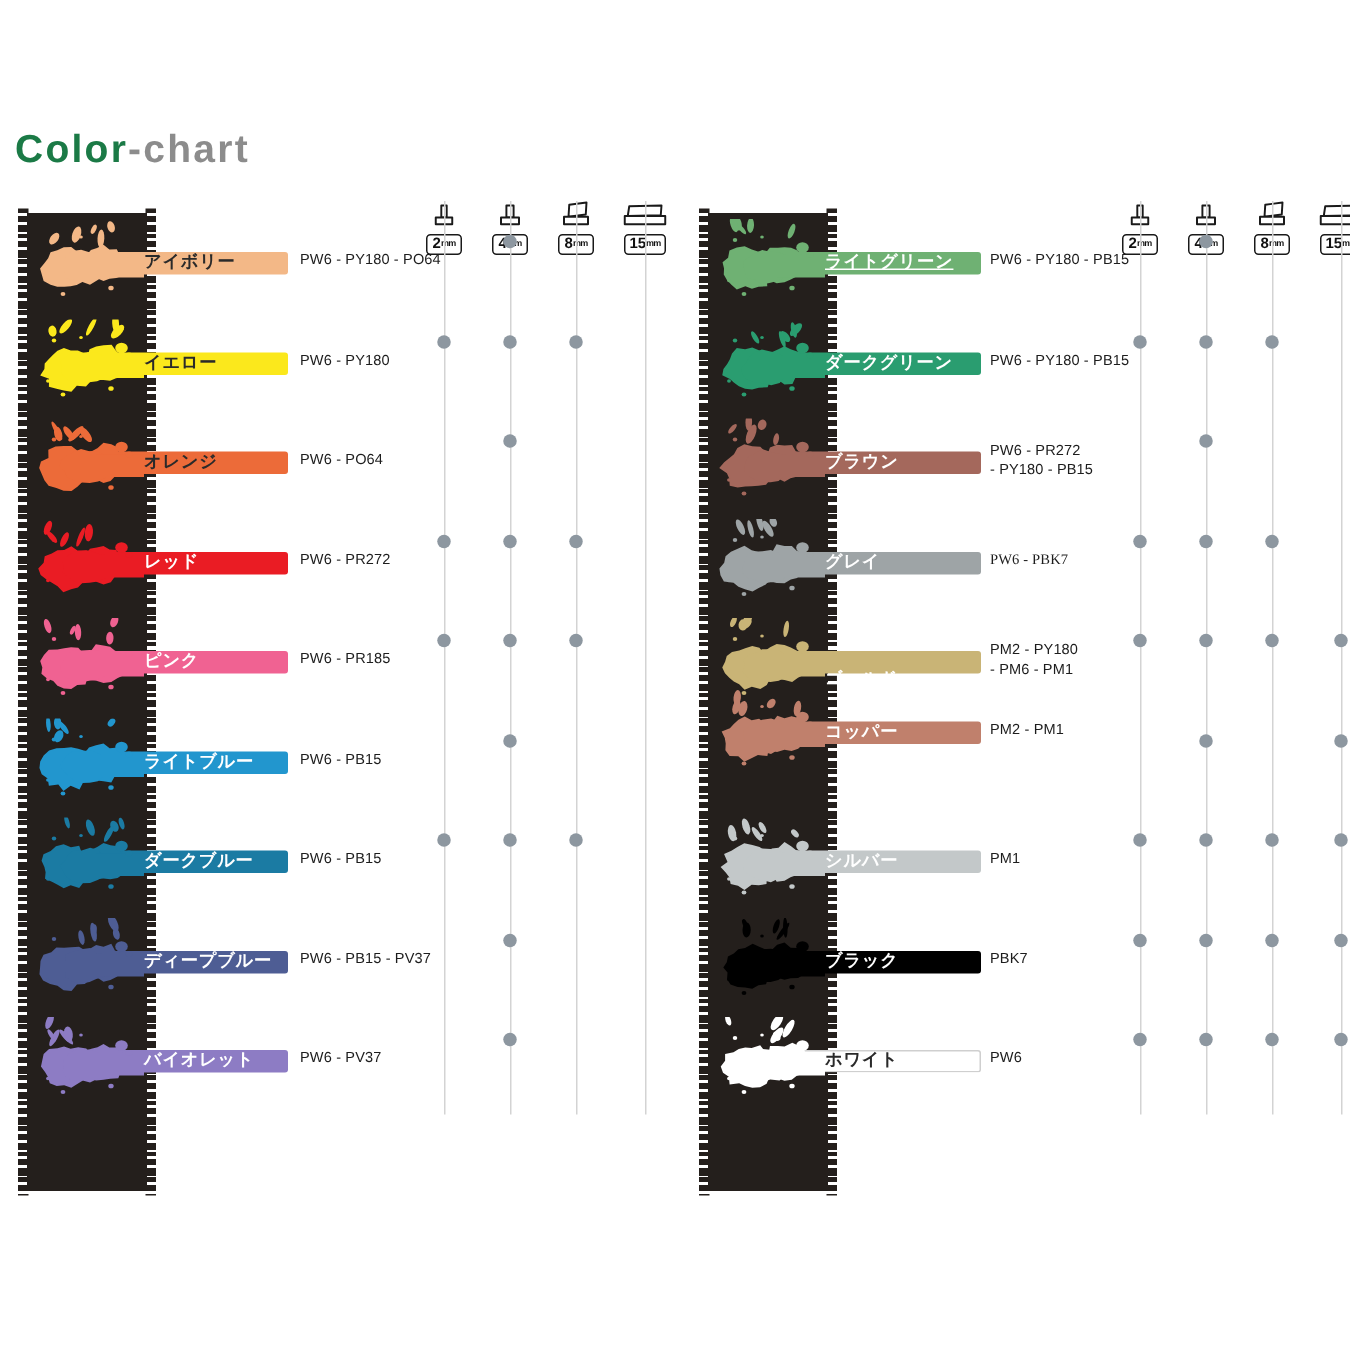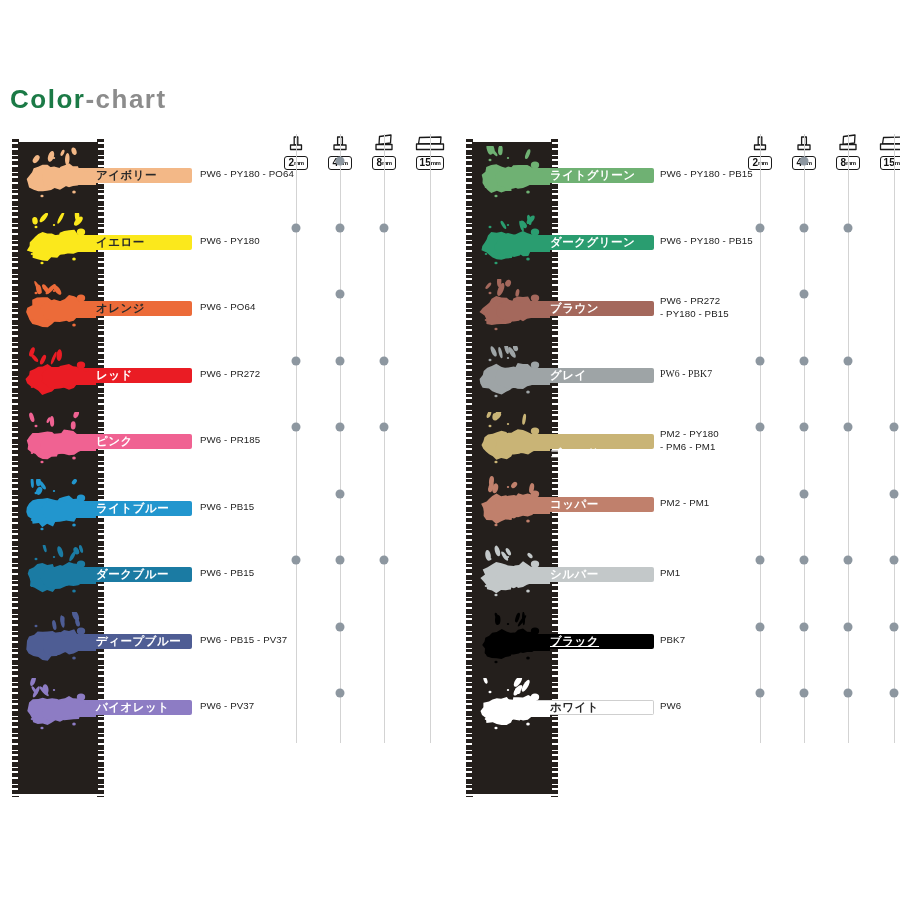"ライトグリーン" div.label { text-decoration: none -> underline }
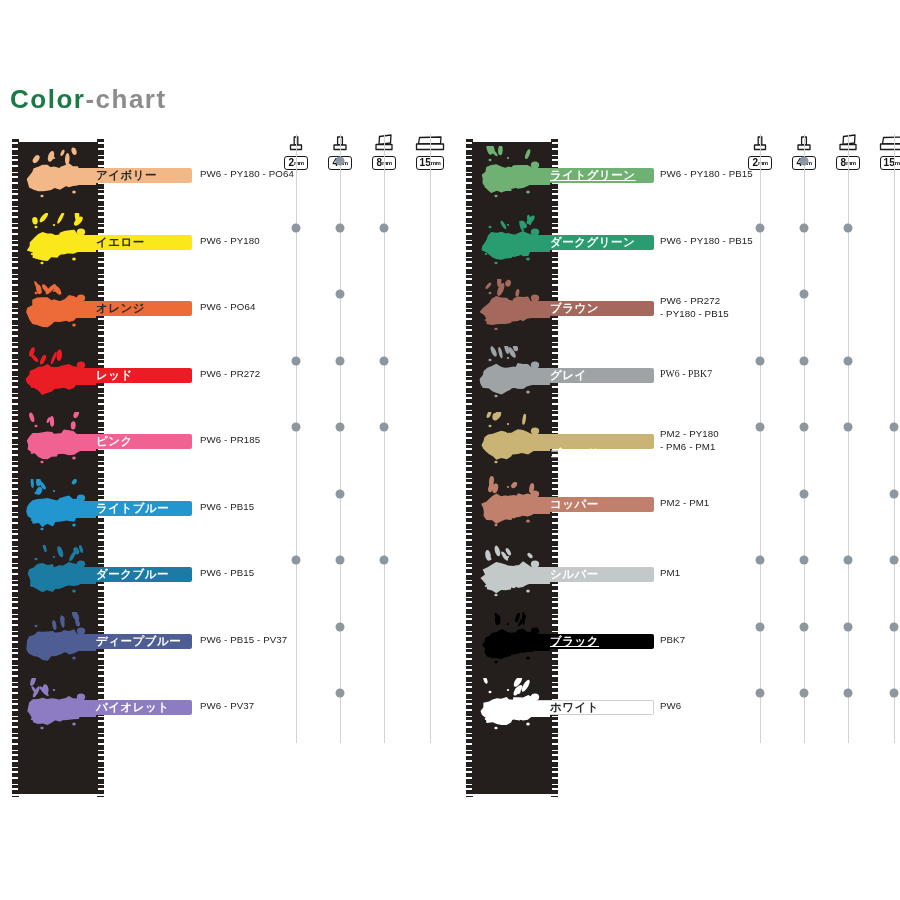"コッパー" div.row { top: 329px -> 313px }
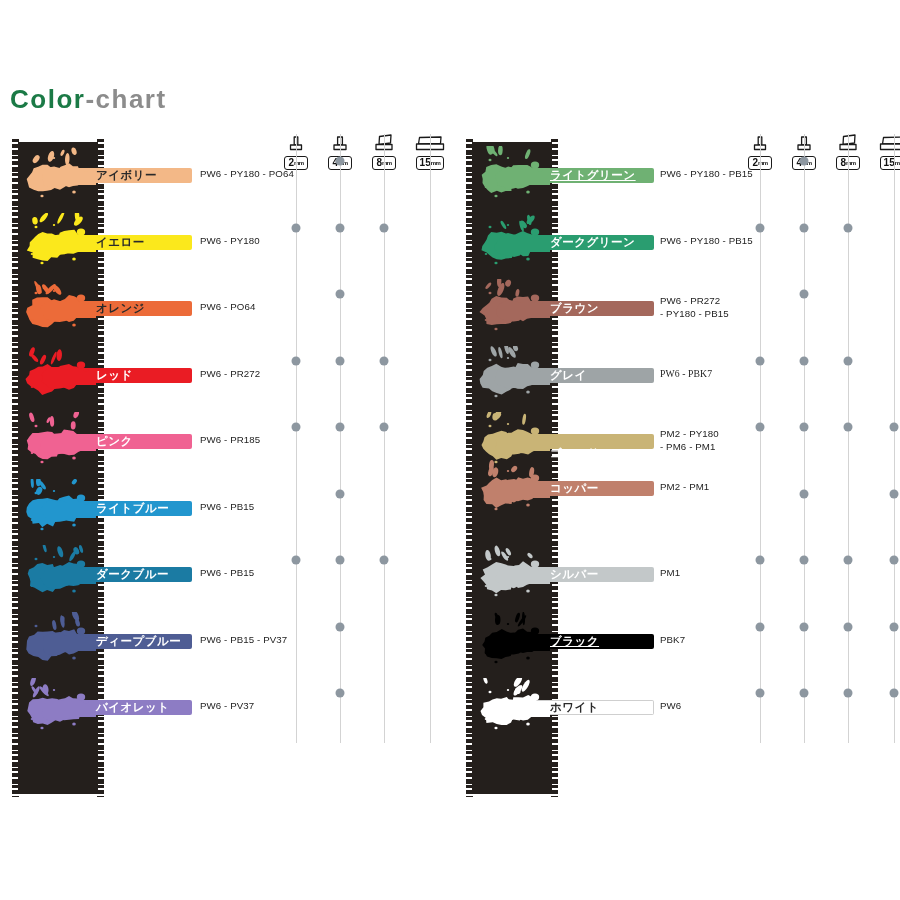"ブラック" div.label { text-decoration: underline -> none }
